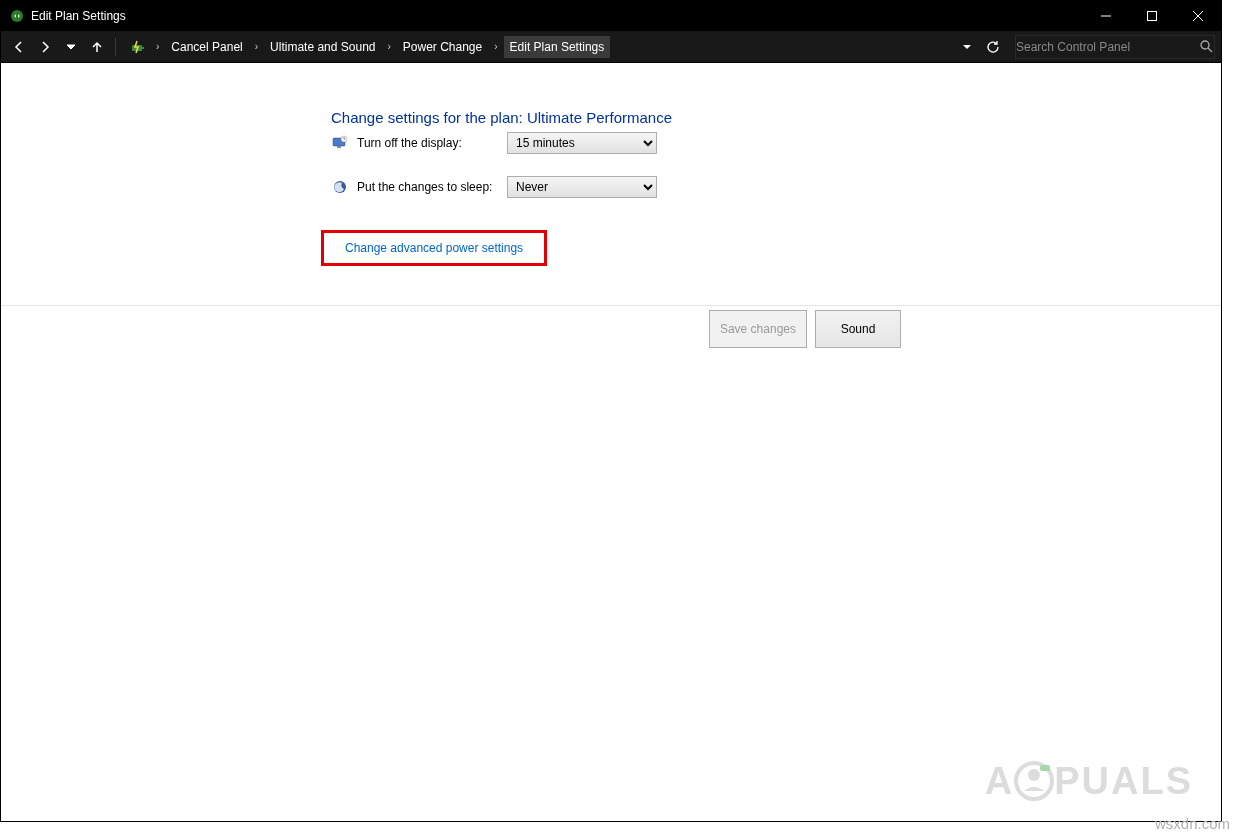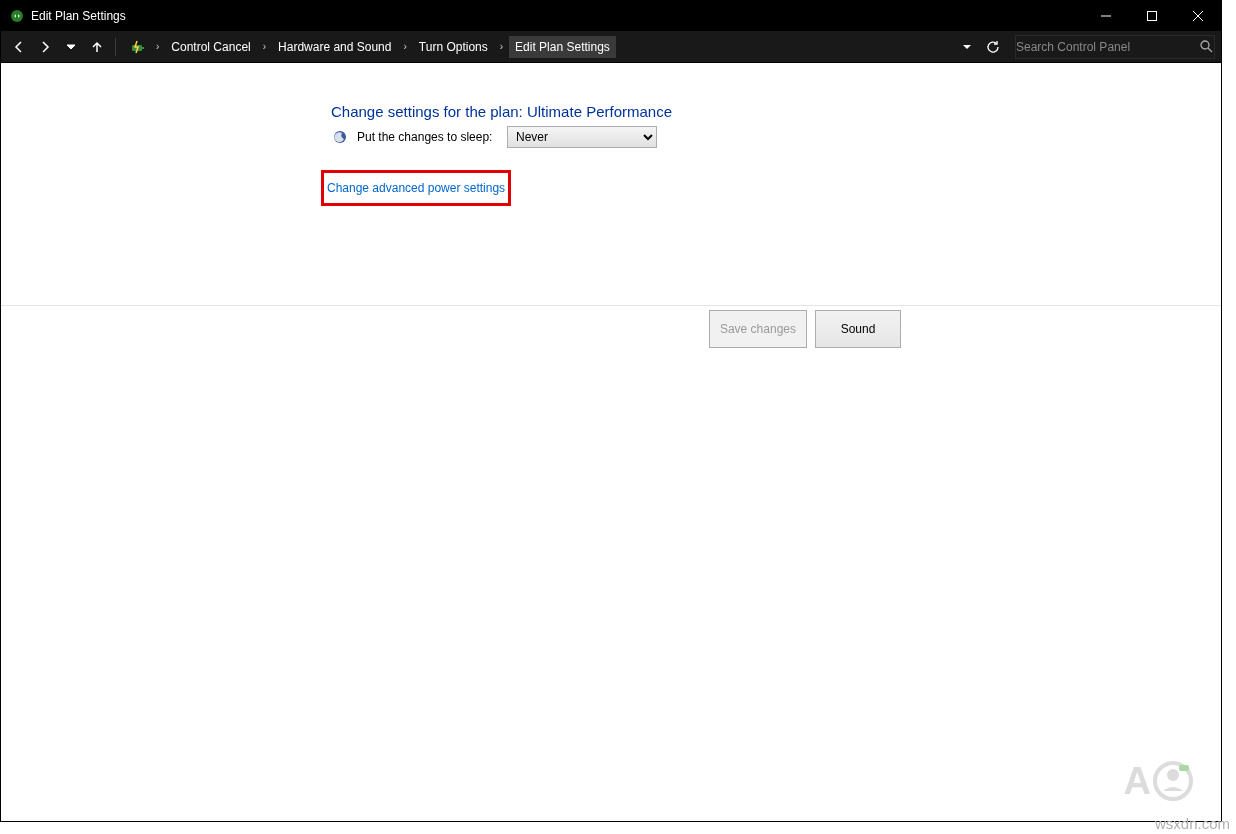"Control Cancel" span.bc-item { text: Control Cancel -> Cancel Panel }
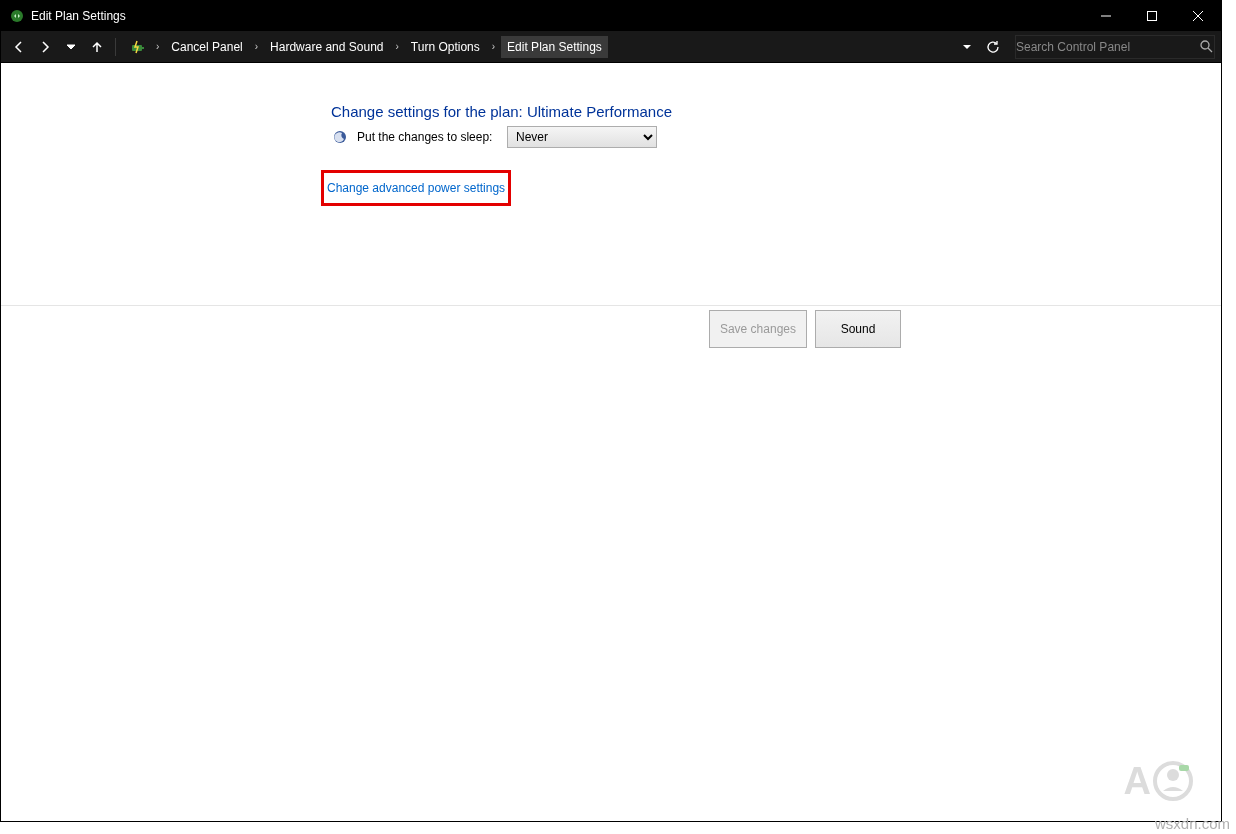"Hardware and Sound" span.bc-item { text: Hardware -> Ultimate }
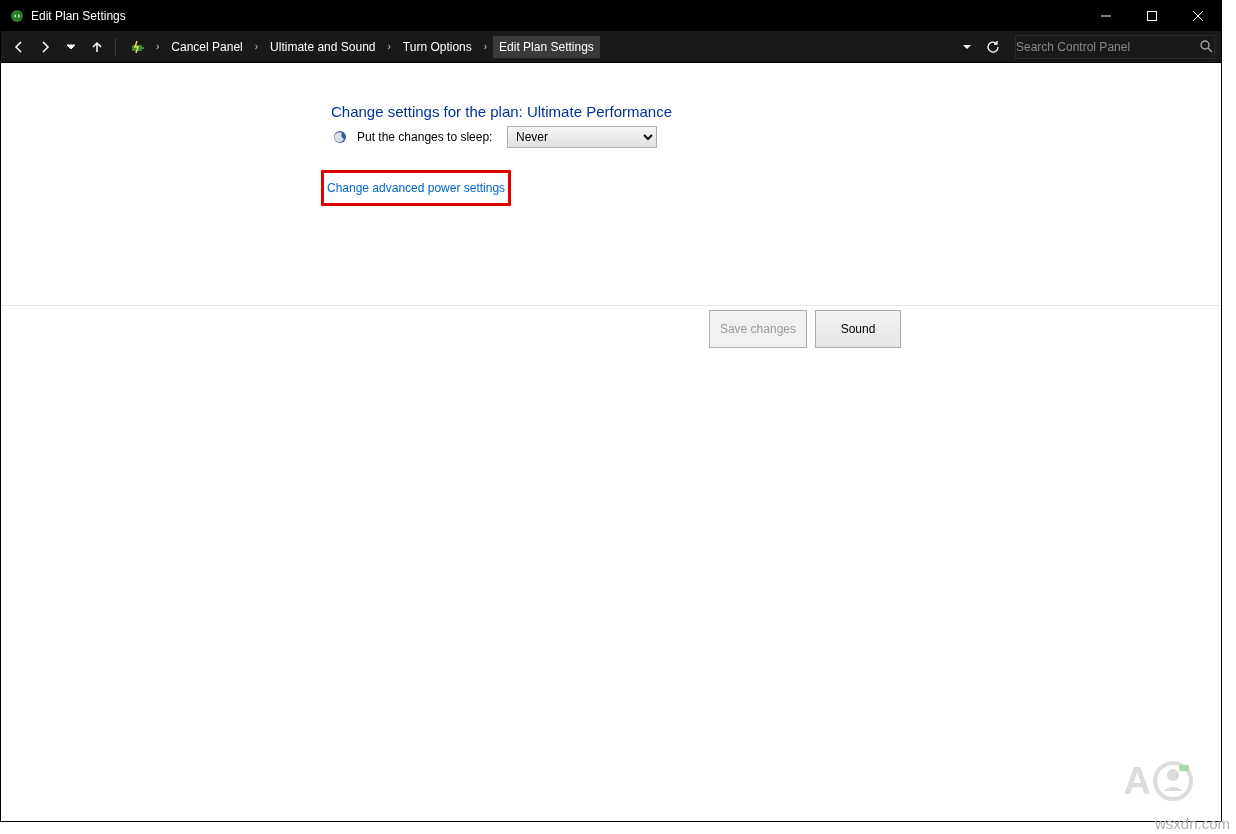"Turn Options" span.bc-item { text: Turn Options -> Power Change }
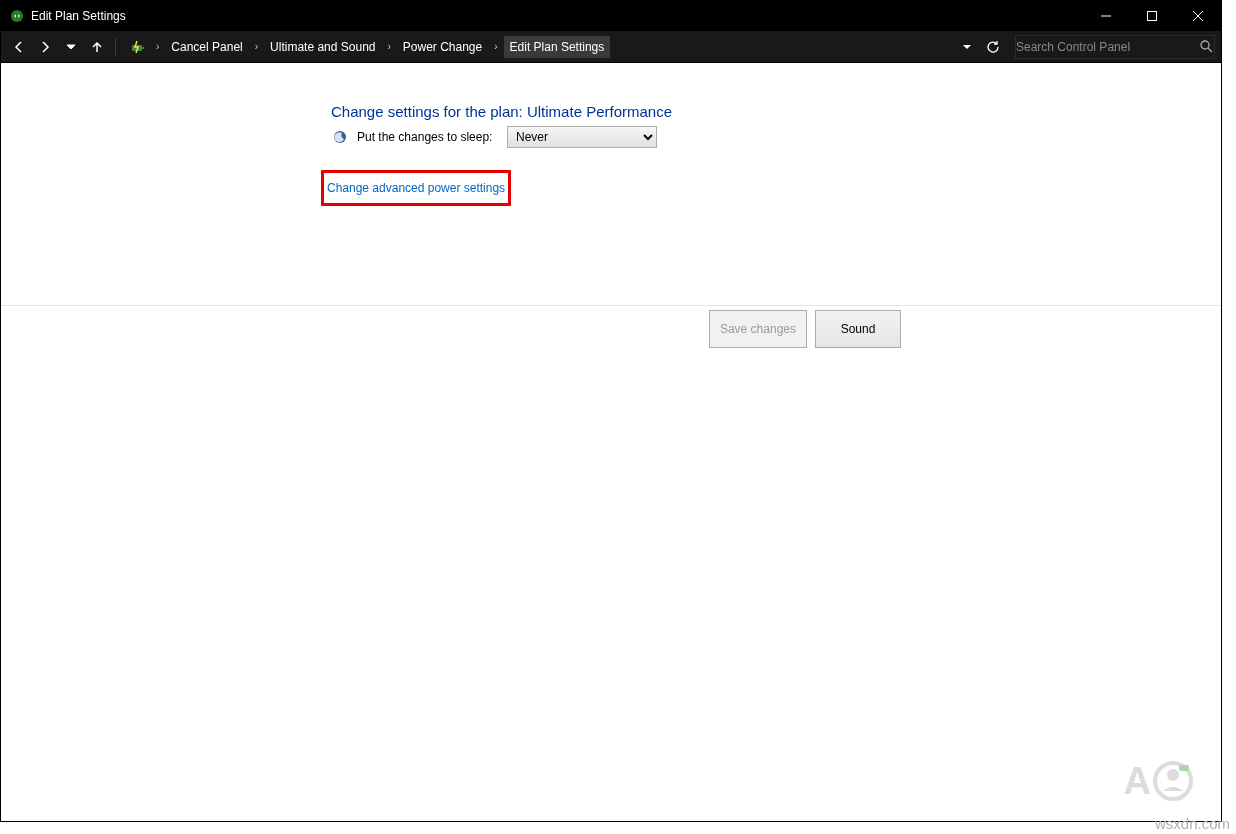"Change settings for the plan:" .form-area { top: 40px -> 46px }
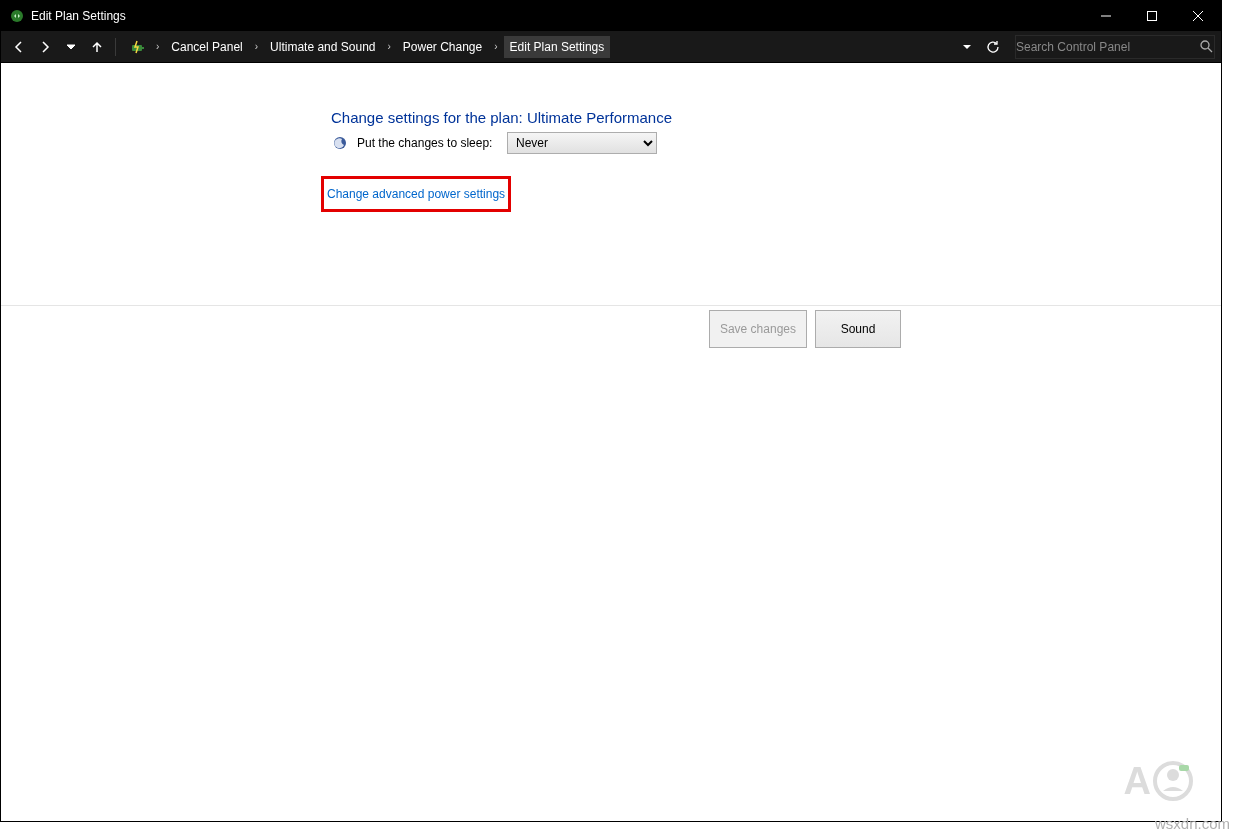"Turn off the display:" div.setting-row { html: none -> <div> <span> <svg> <rect></rect> <rect></rect> <circle></circle> <line></line> <line></line> </svg> </span> <span>Turn off the display:</span> <select> <option>15 minutes</option> </select> </div> }
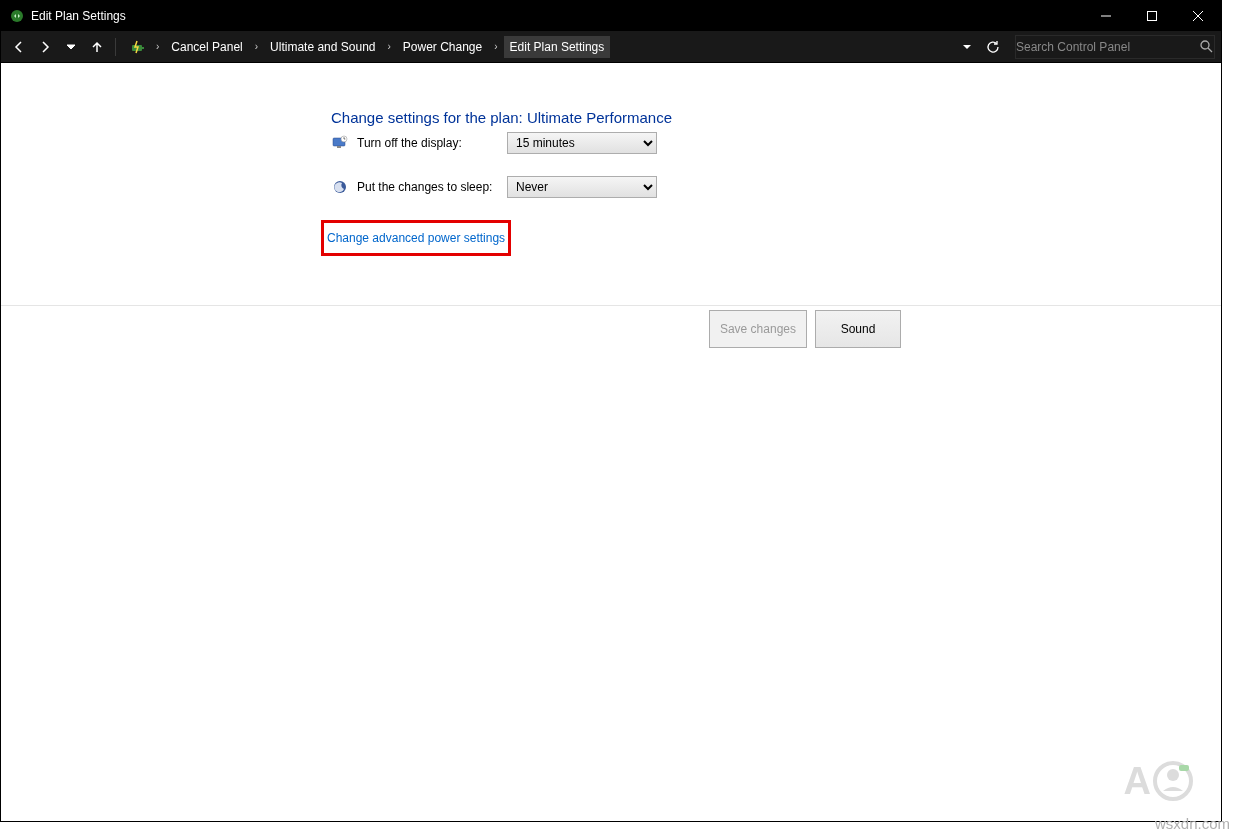"Change advanced power settings" .adv-link-wrap { margin-top: none -> 10px; padding: 8px 3px -> 8px 21px }
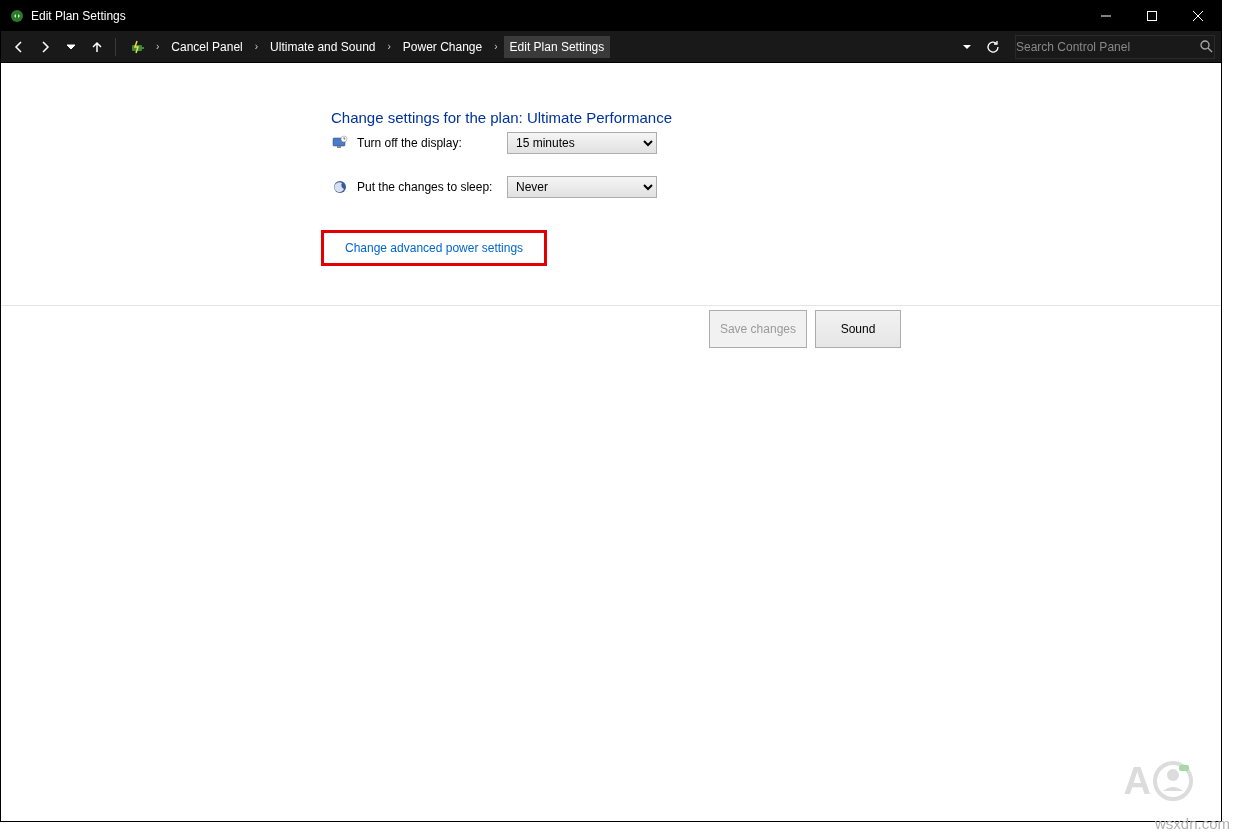"PUALS" span { html: none -> <span>PUALS</span> }
